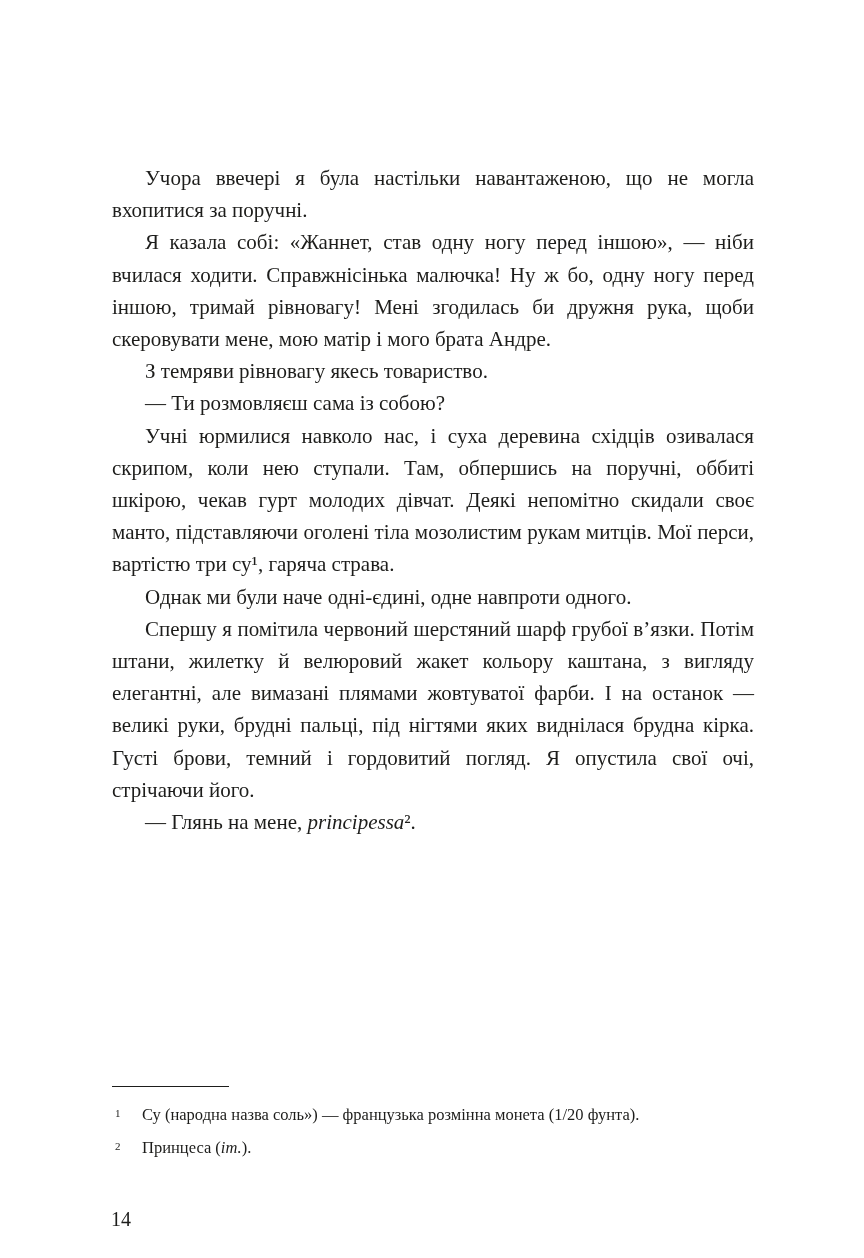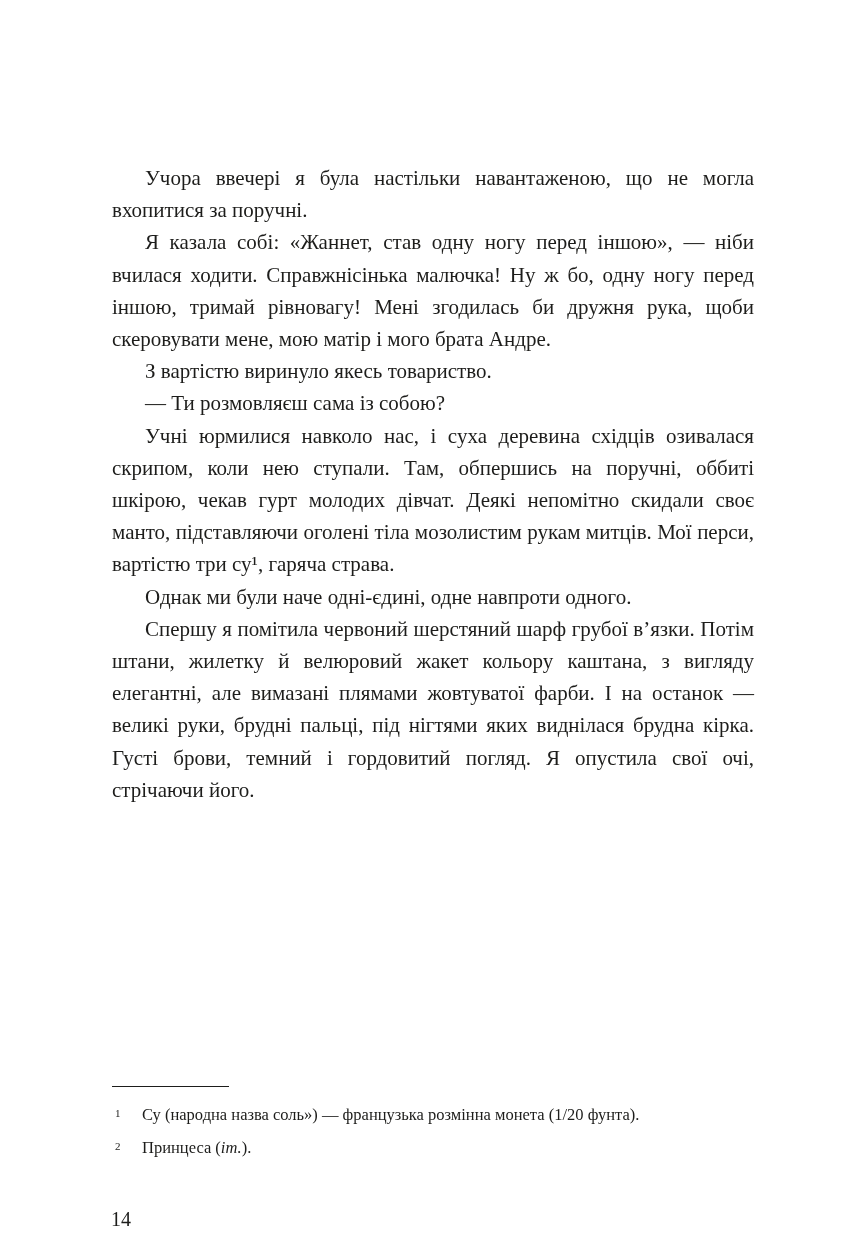"З вартістю виринуло якесь товариство." span { text: вартістю виринуло -> темряви рівновагу }
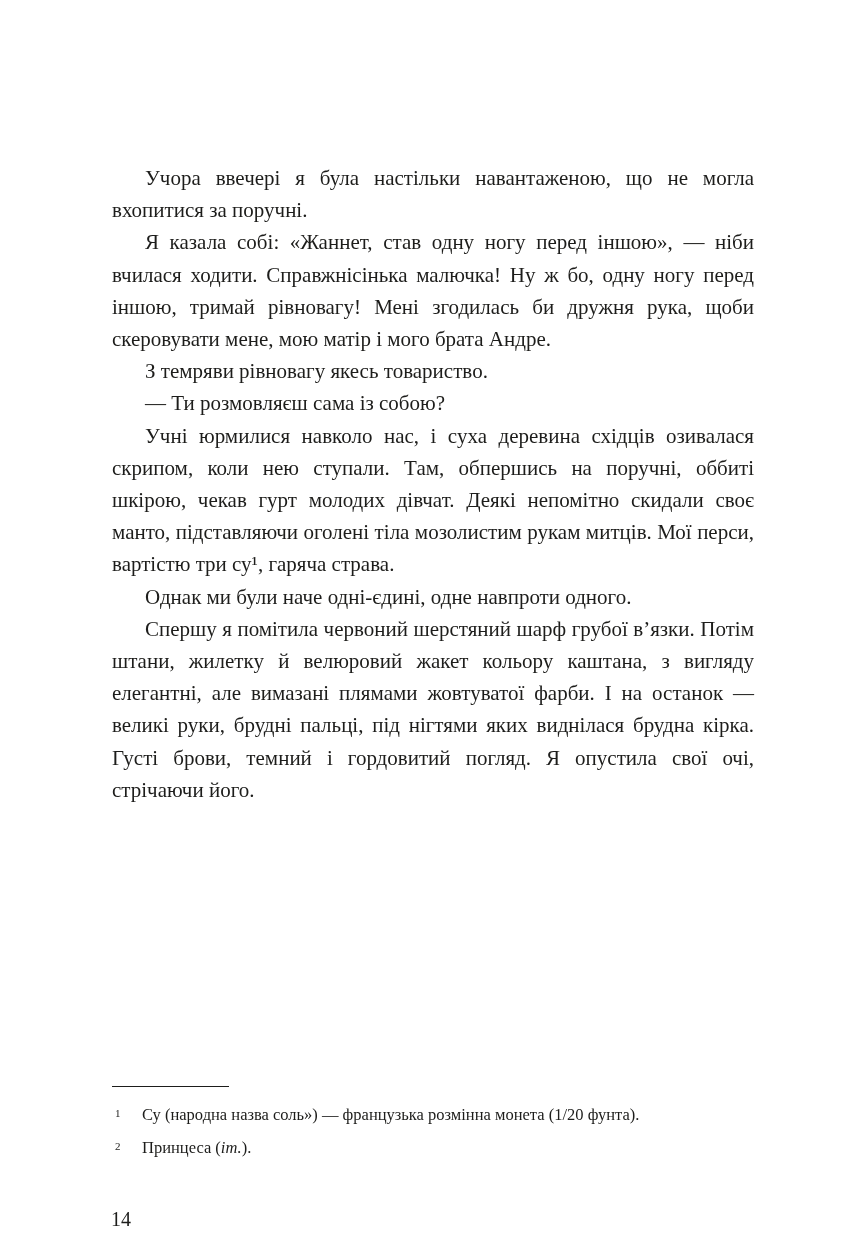"— Глянь на мене, principessa²." p.para { html: none -> <p><span>— Глянь на мене, </span><span>principessa</span><span>².</span></p> }
